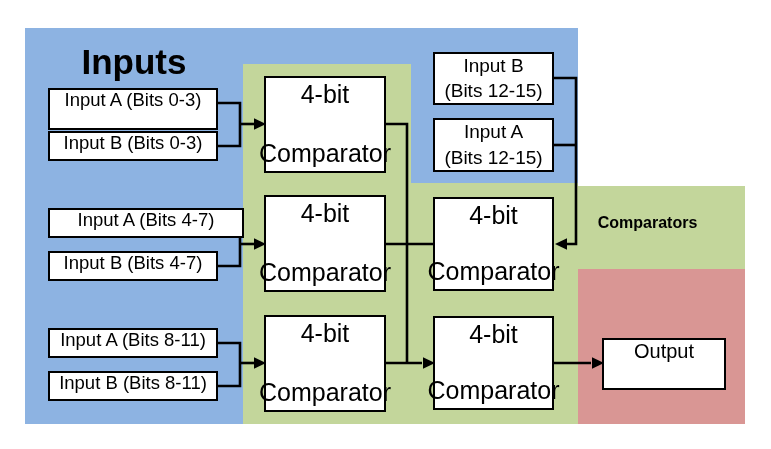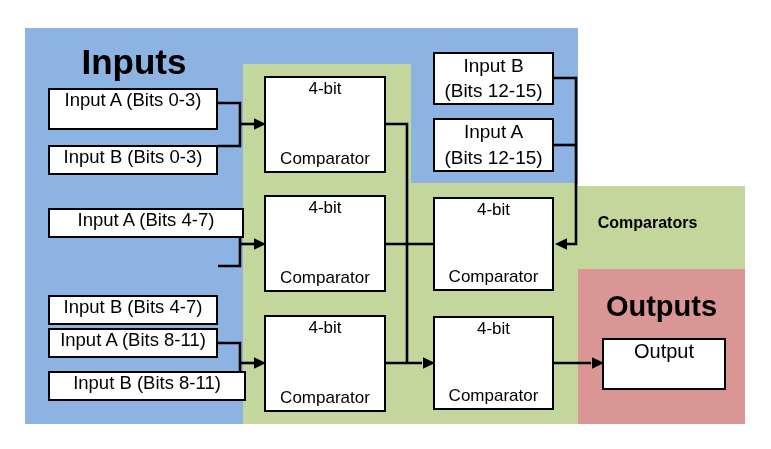"4-bit" .comp { font-size: 17px -> 25px }
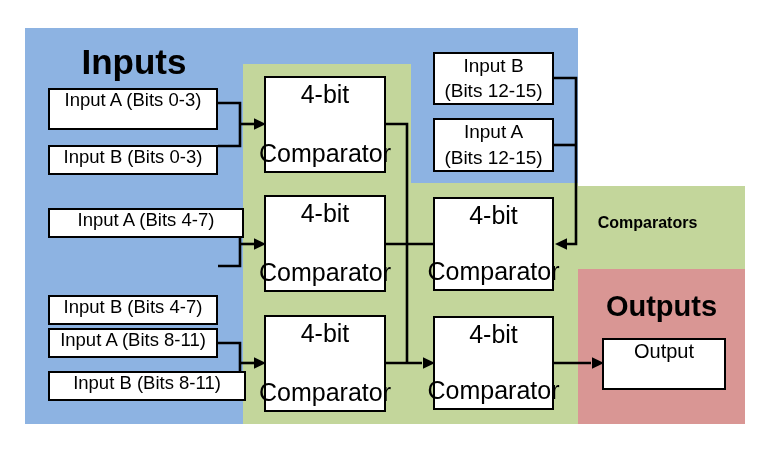"Input B (Bits 0-3)" div.node { margin-top: 14px -> none }
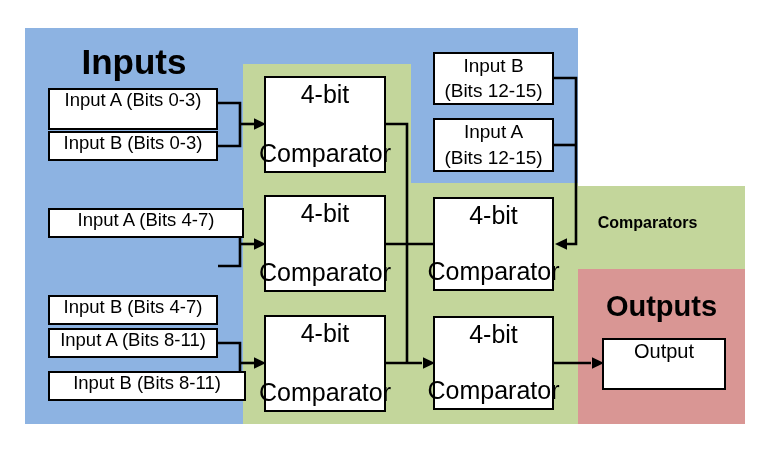"Input B (Bits 4-7)" div.node { margin-top: 44px -> none }
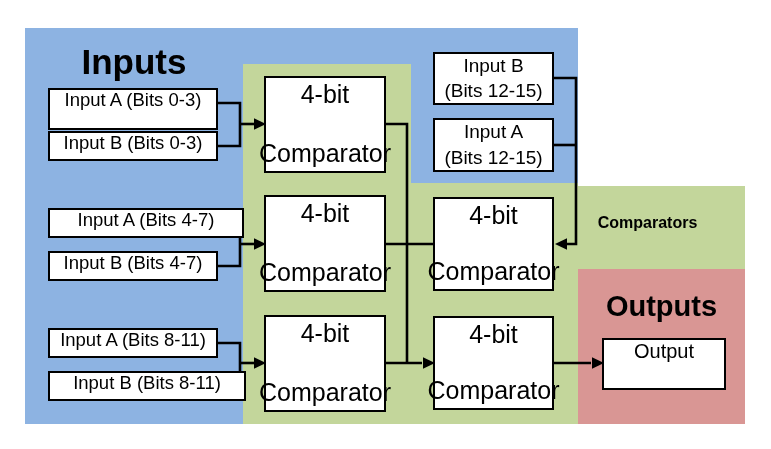"Outputs" div.title { html: <div>Outputs</div> -> none }
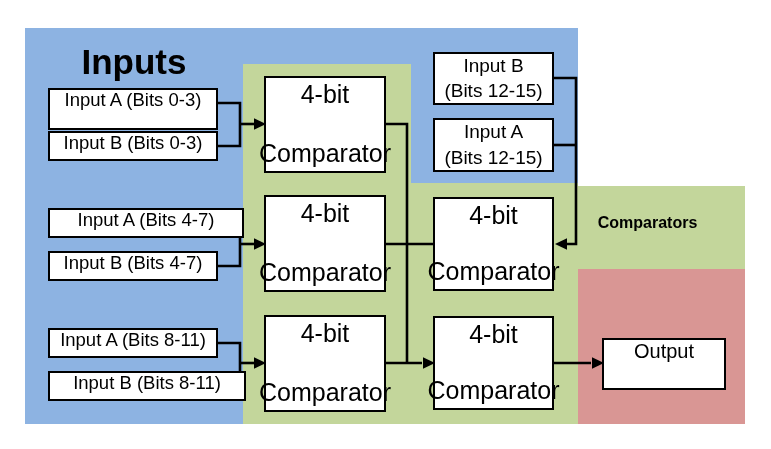"Input B (Bits 8-11)" div.node { width: 198px -> 170px }
